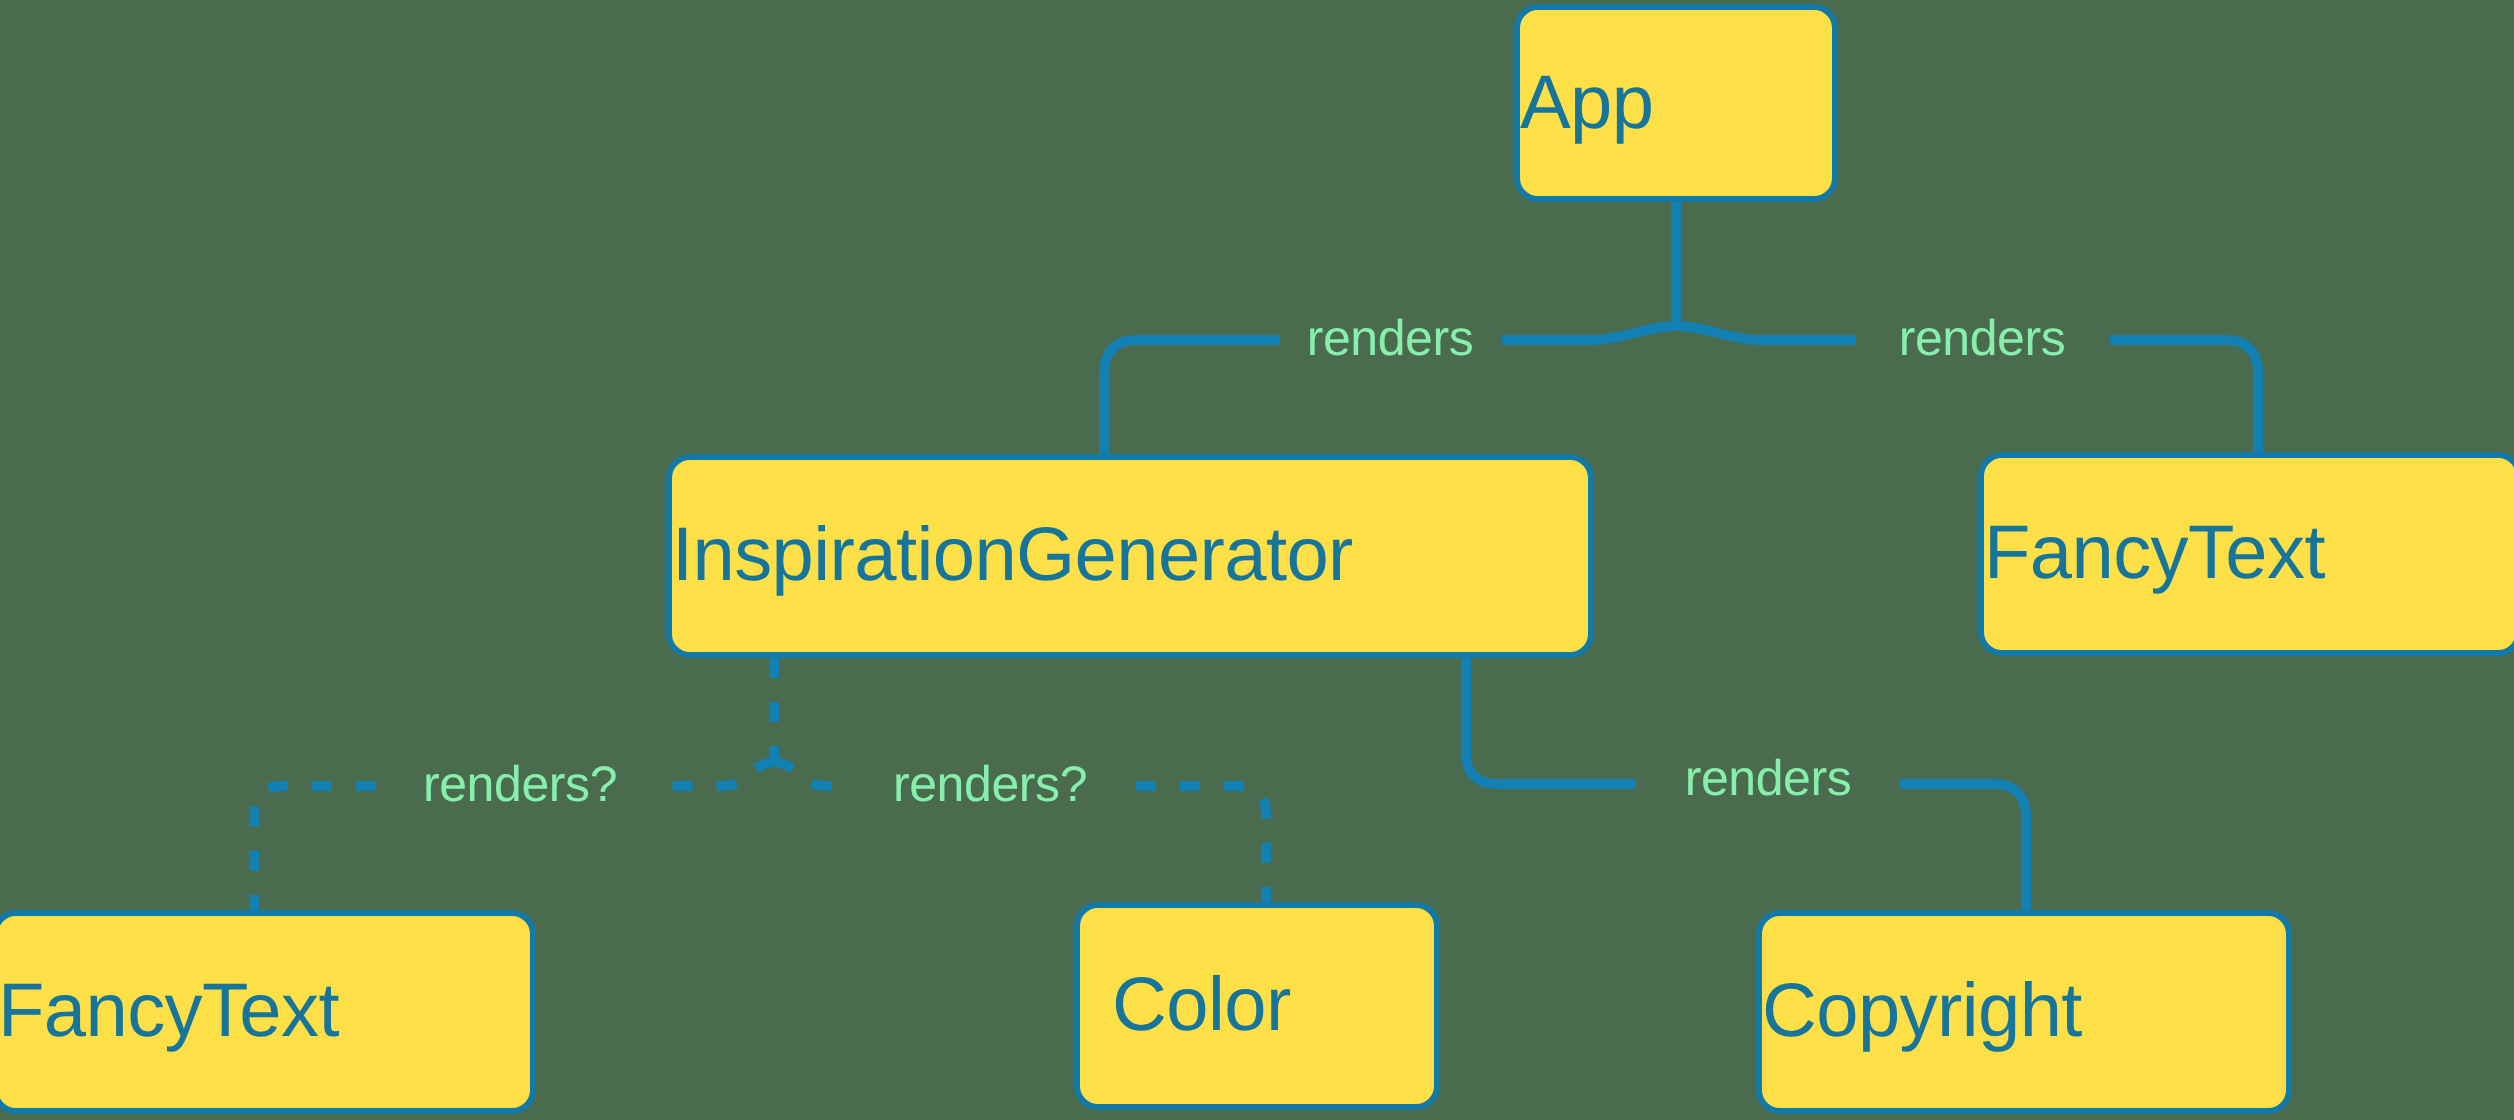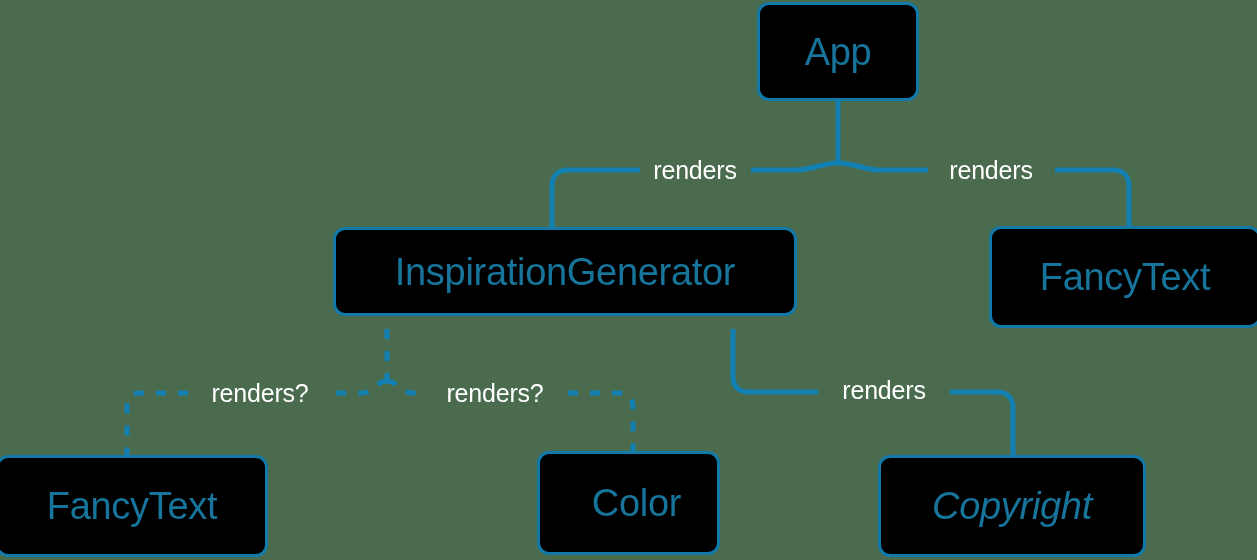"App" .node { background: #000000 -> #fde047; justify-content: center -> flex-start }
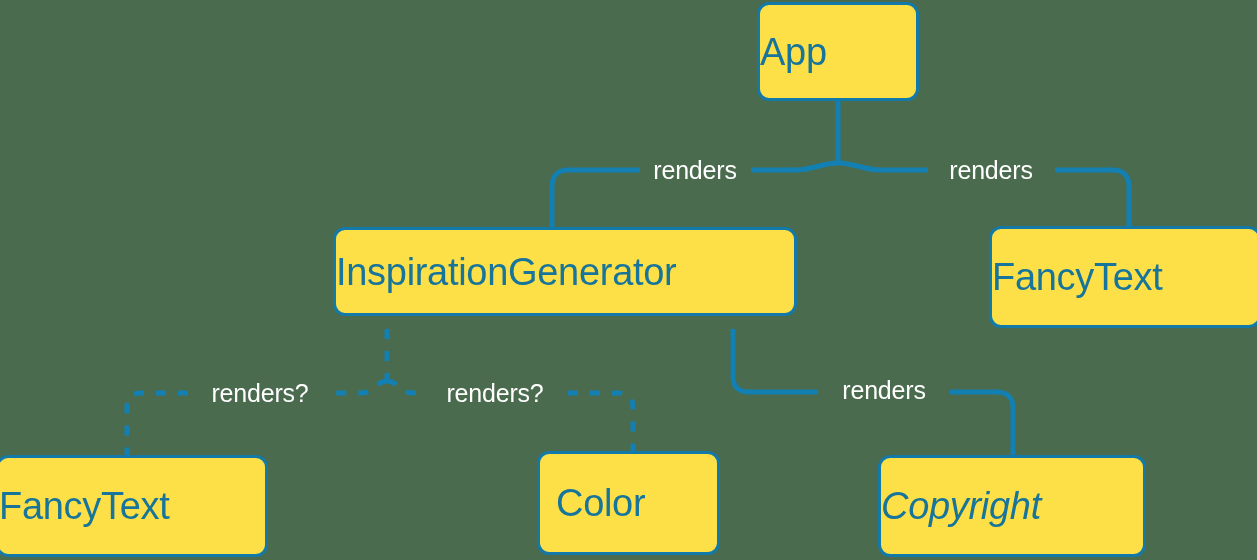"renders" .edge-label { color: #ffffff -> #86efac }
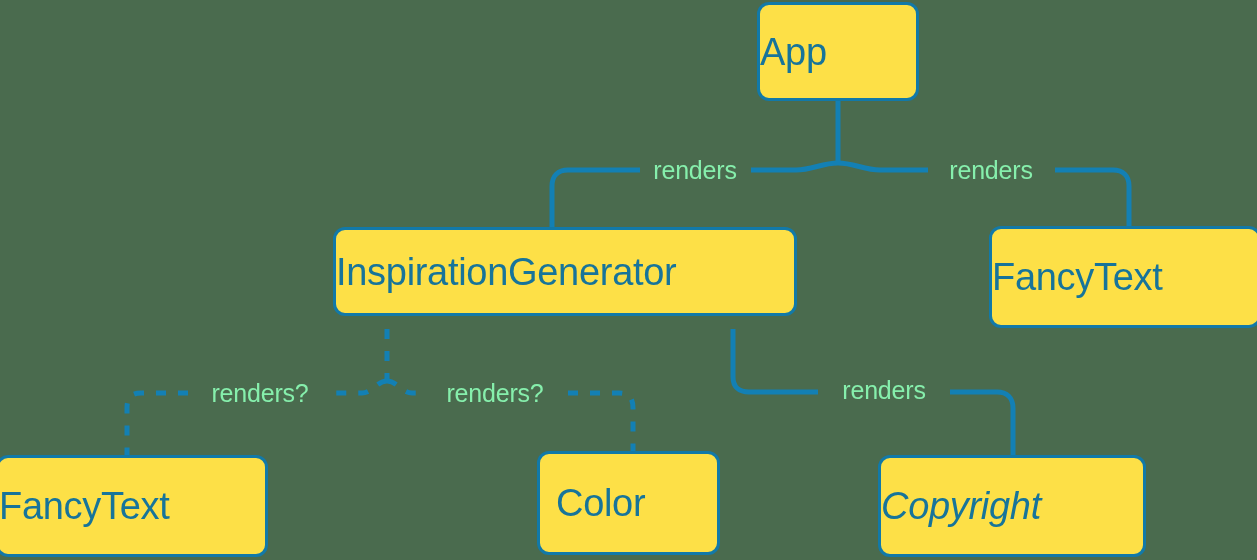"InspirationGenerator" #node-inspgen { height: 89px -> 102px }
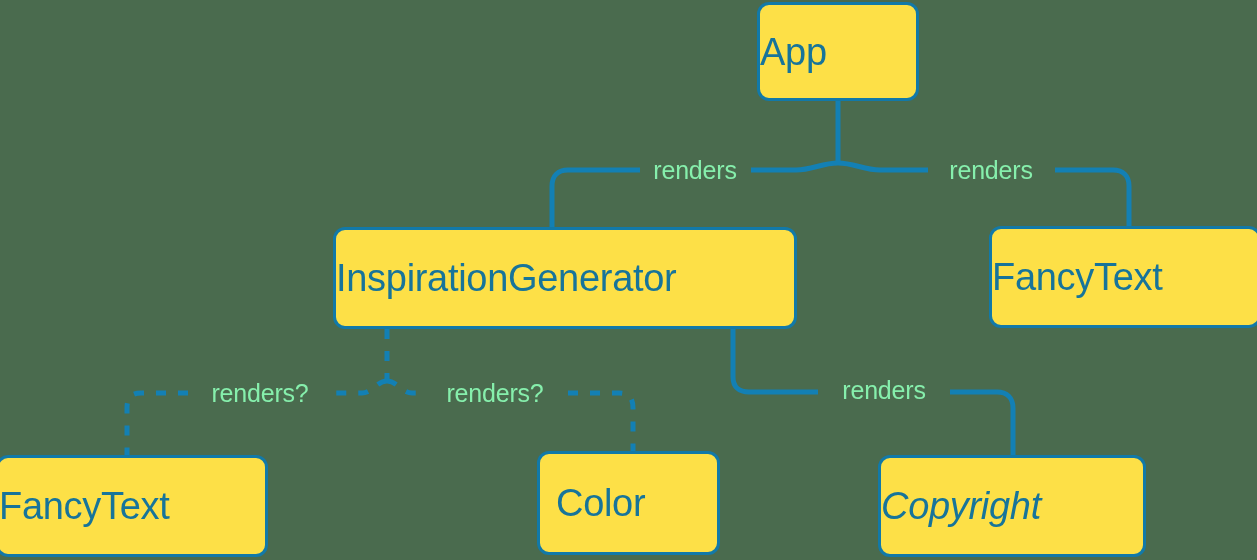"Copyright" #node-copyright { font-style: italic -> none }
